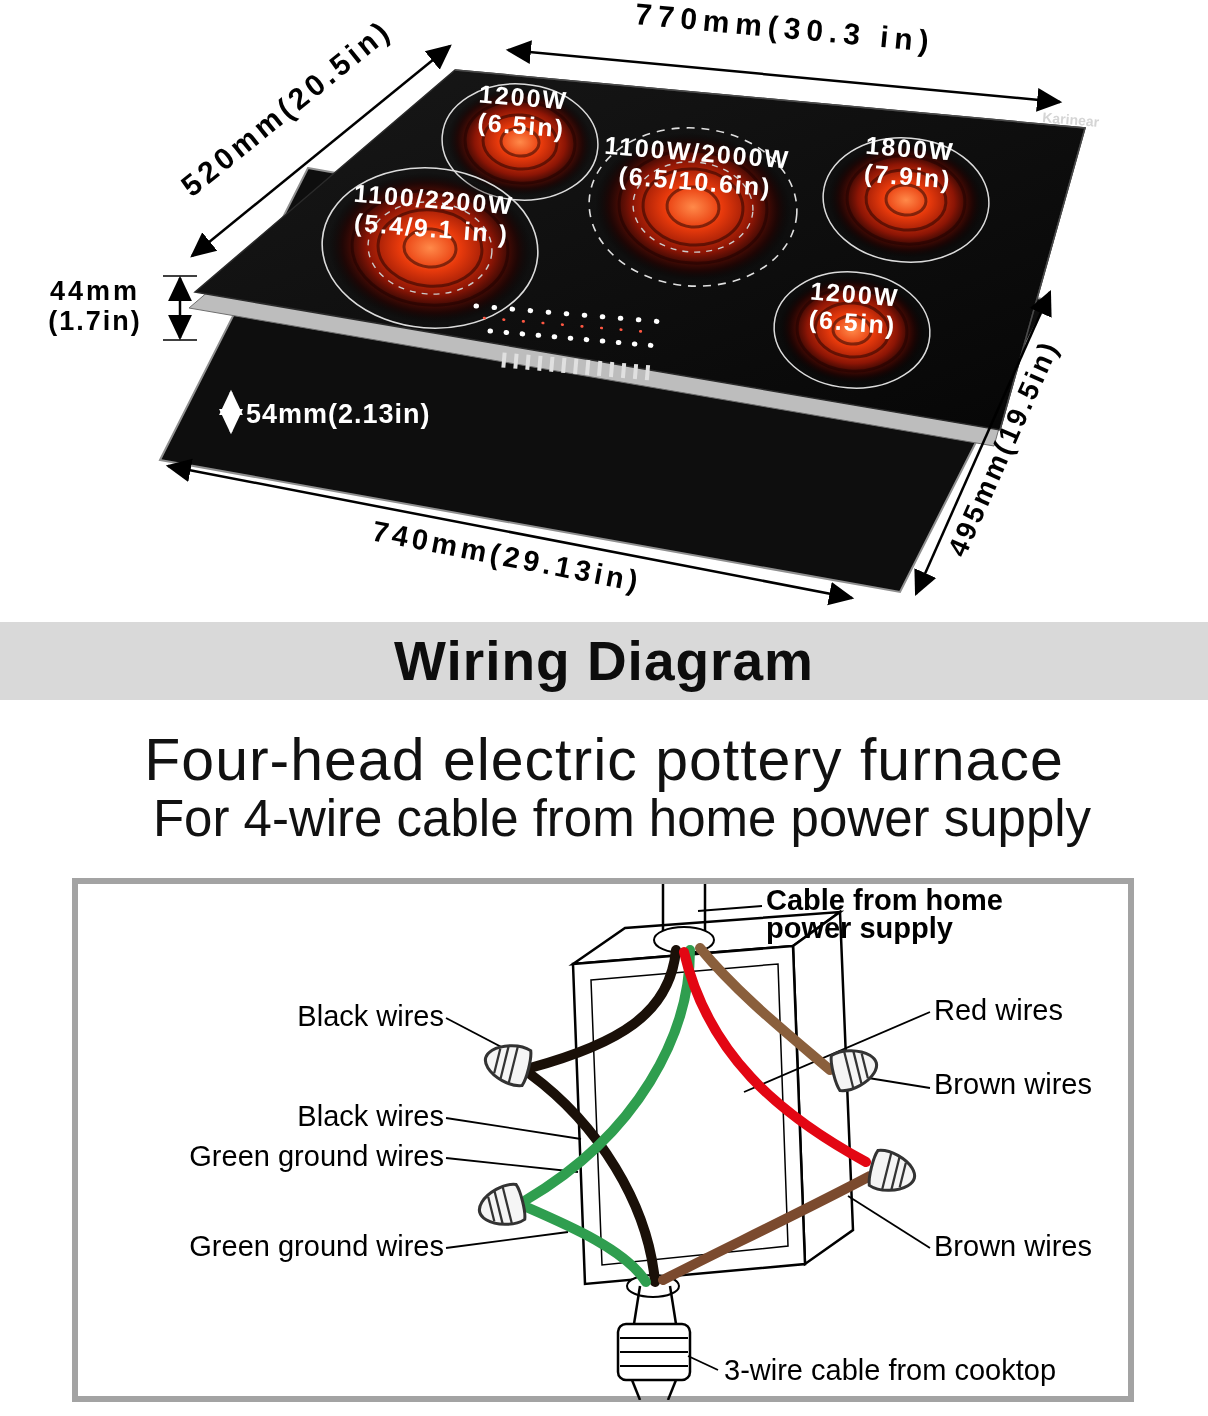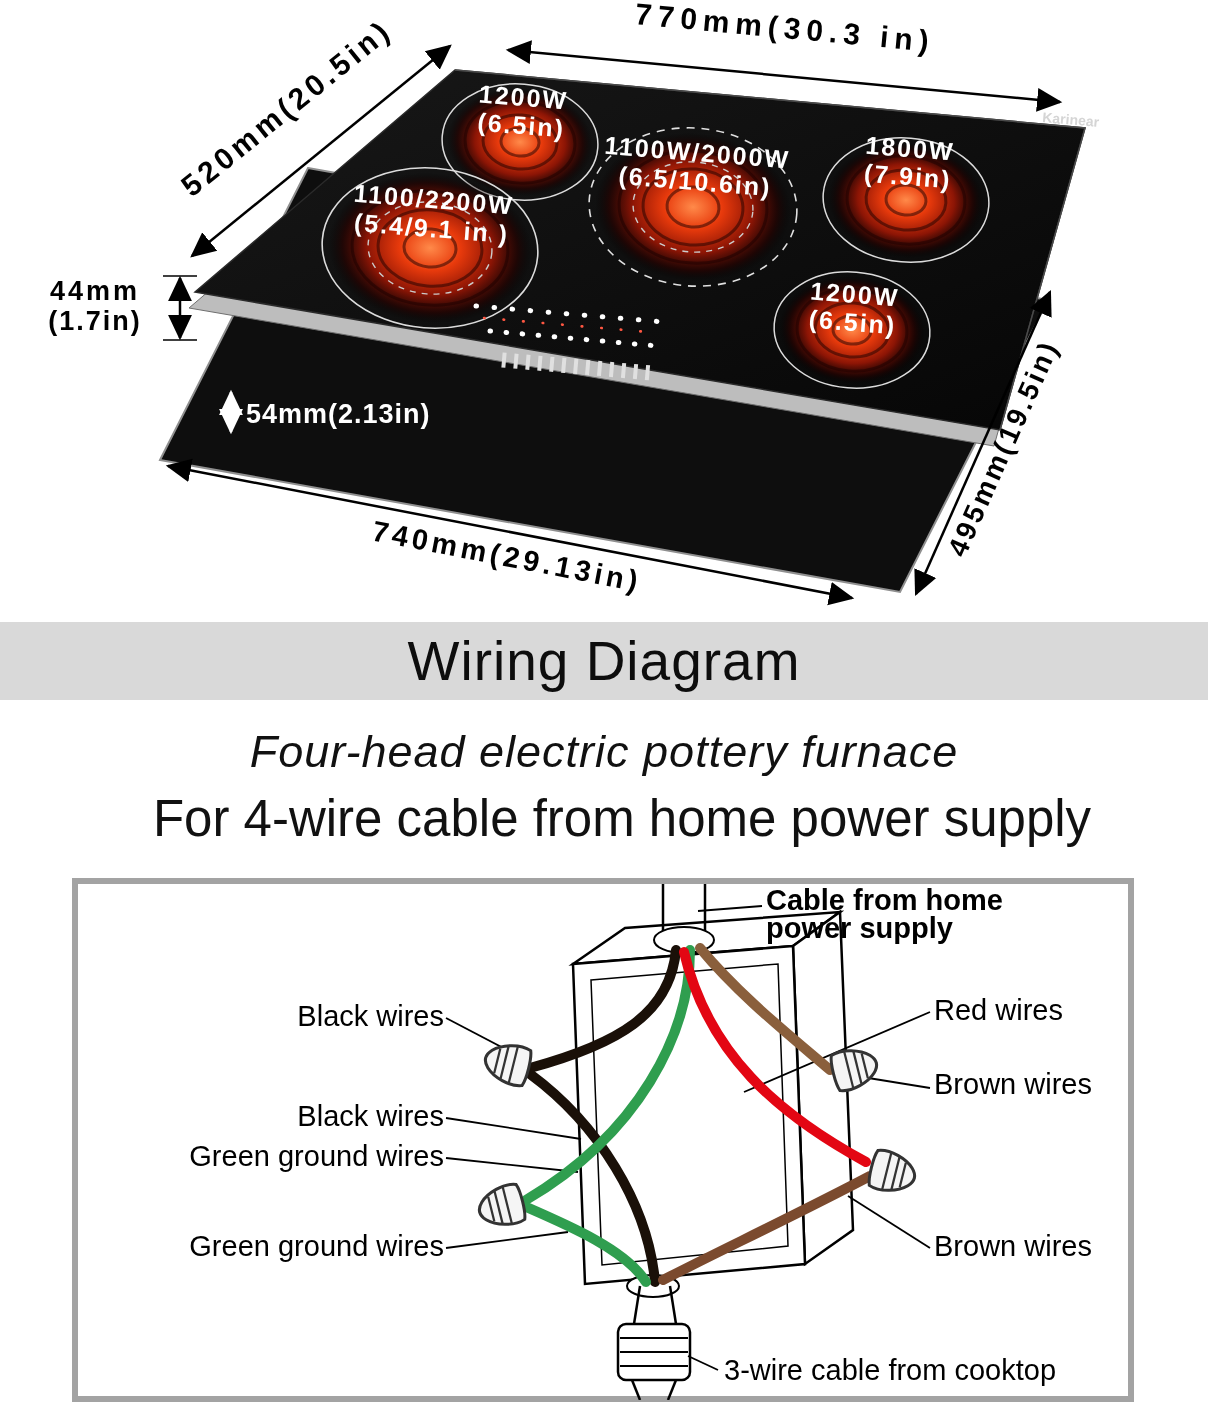"Wiring Diagram" .banner-text { font-weight: normal -> bold }
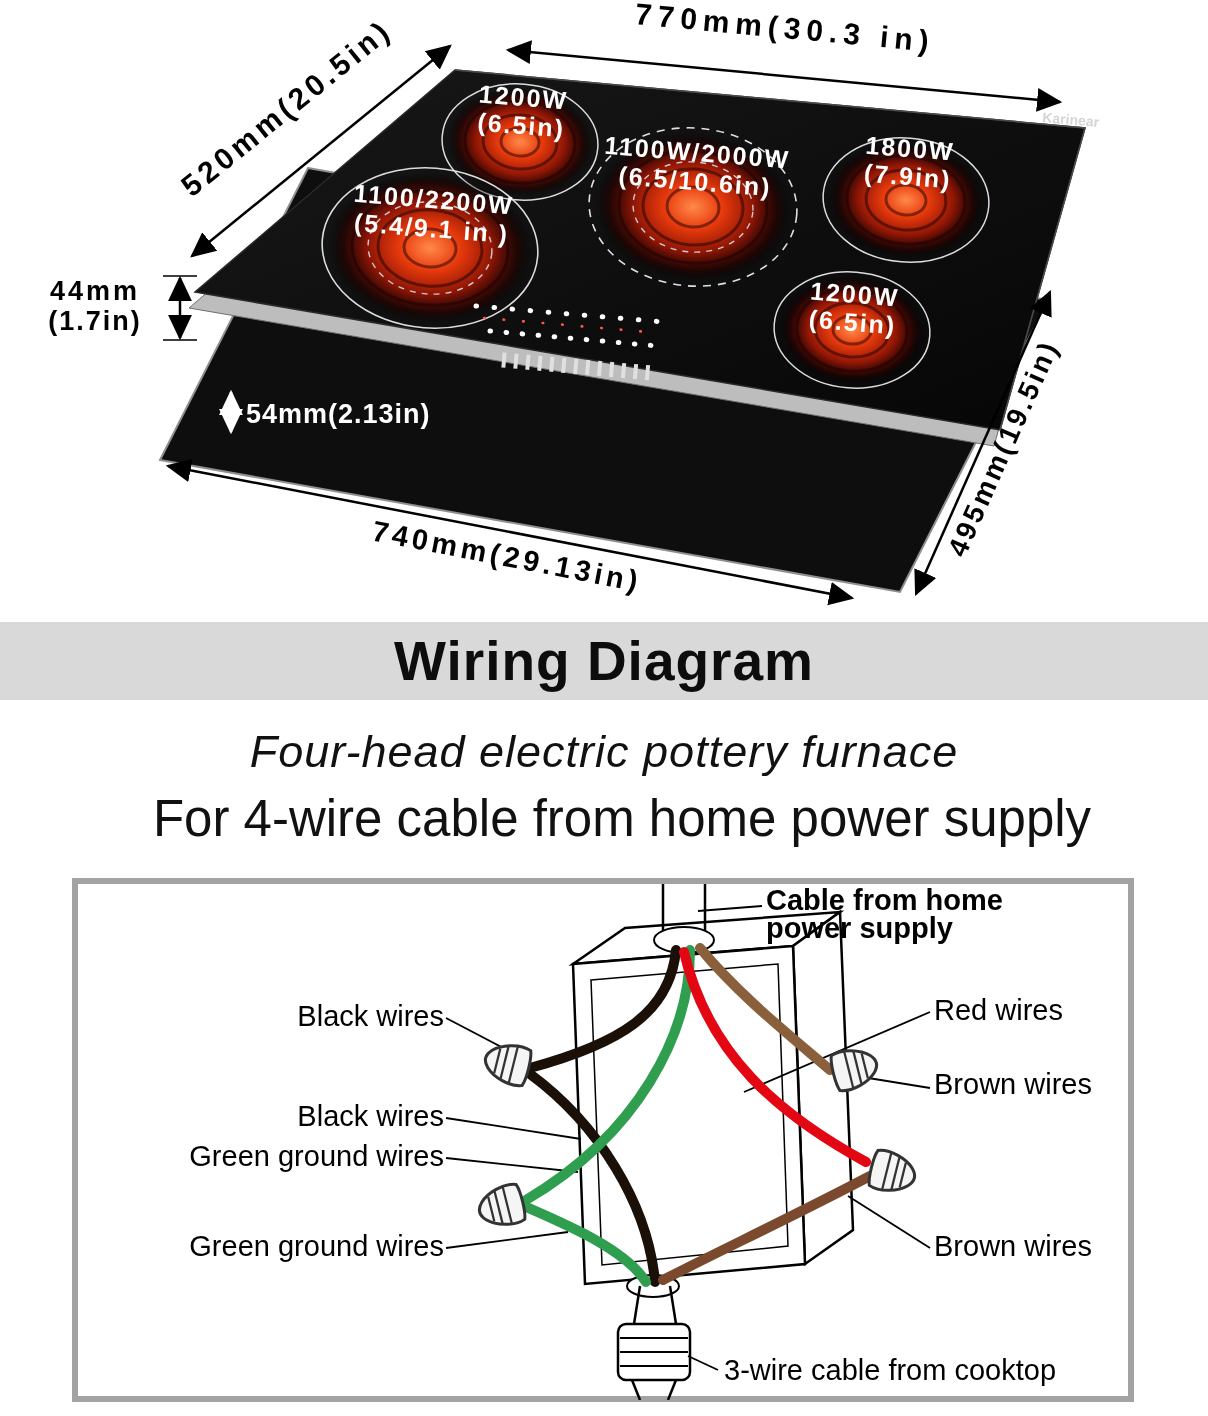"Four-head electric pottery furnace" .subtitle-1 { font-size: 45px -> 59px; font-style: italic -> none }
